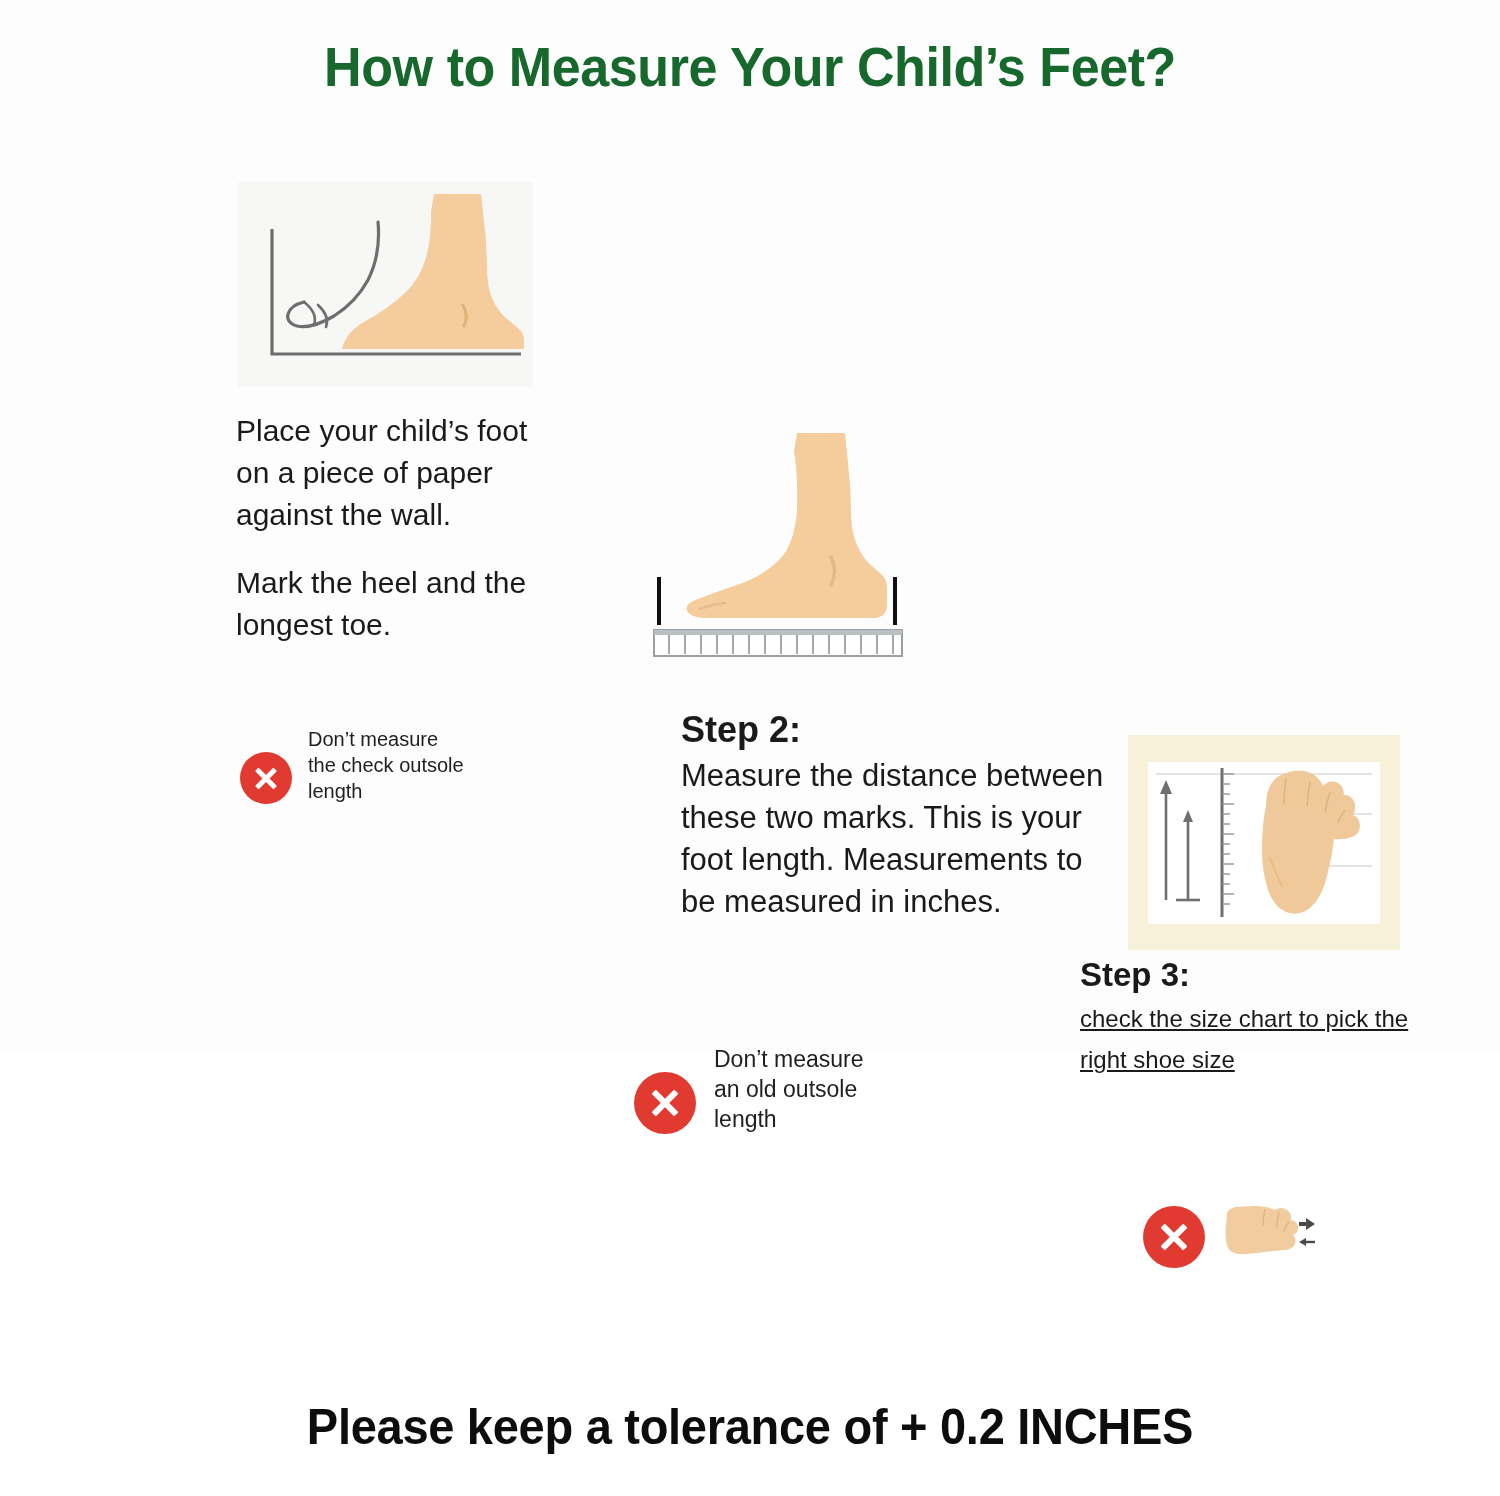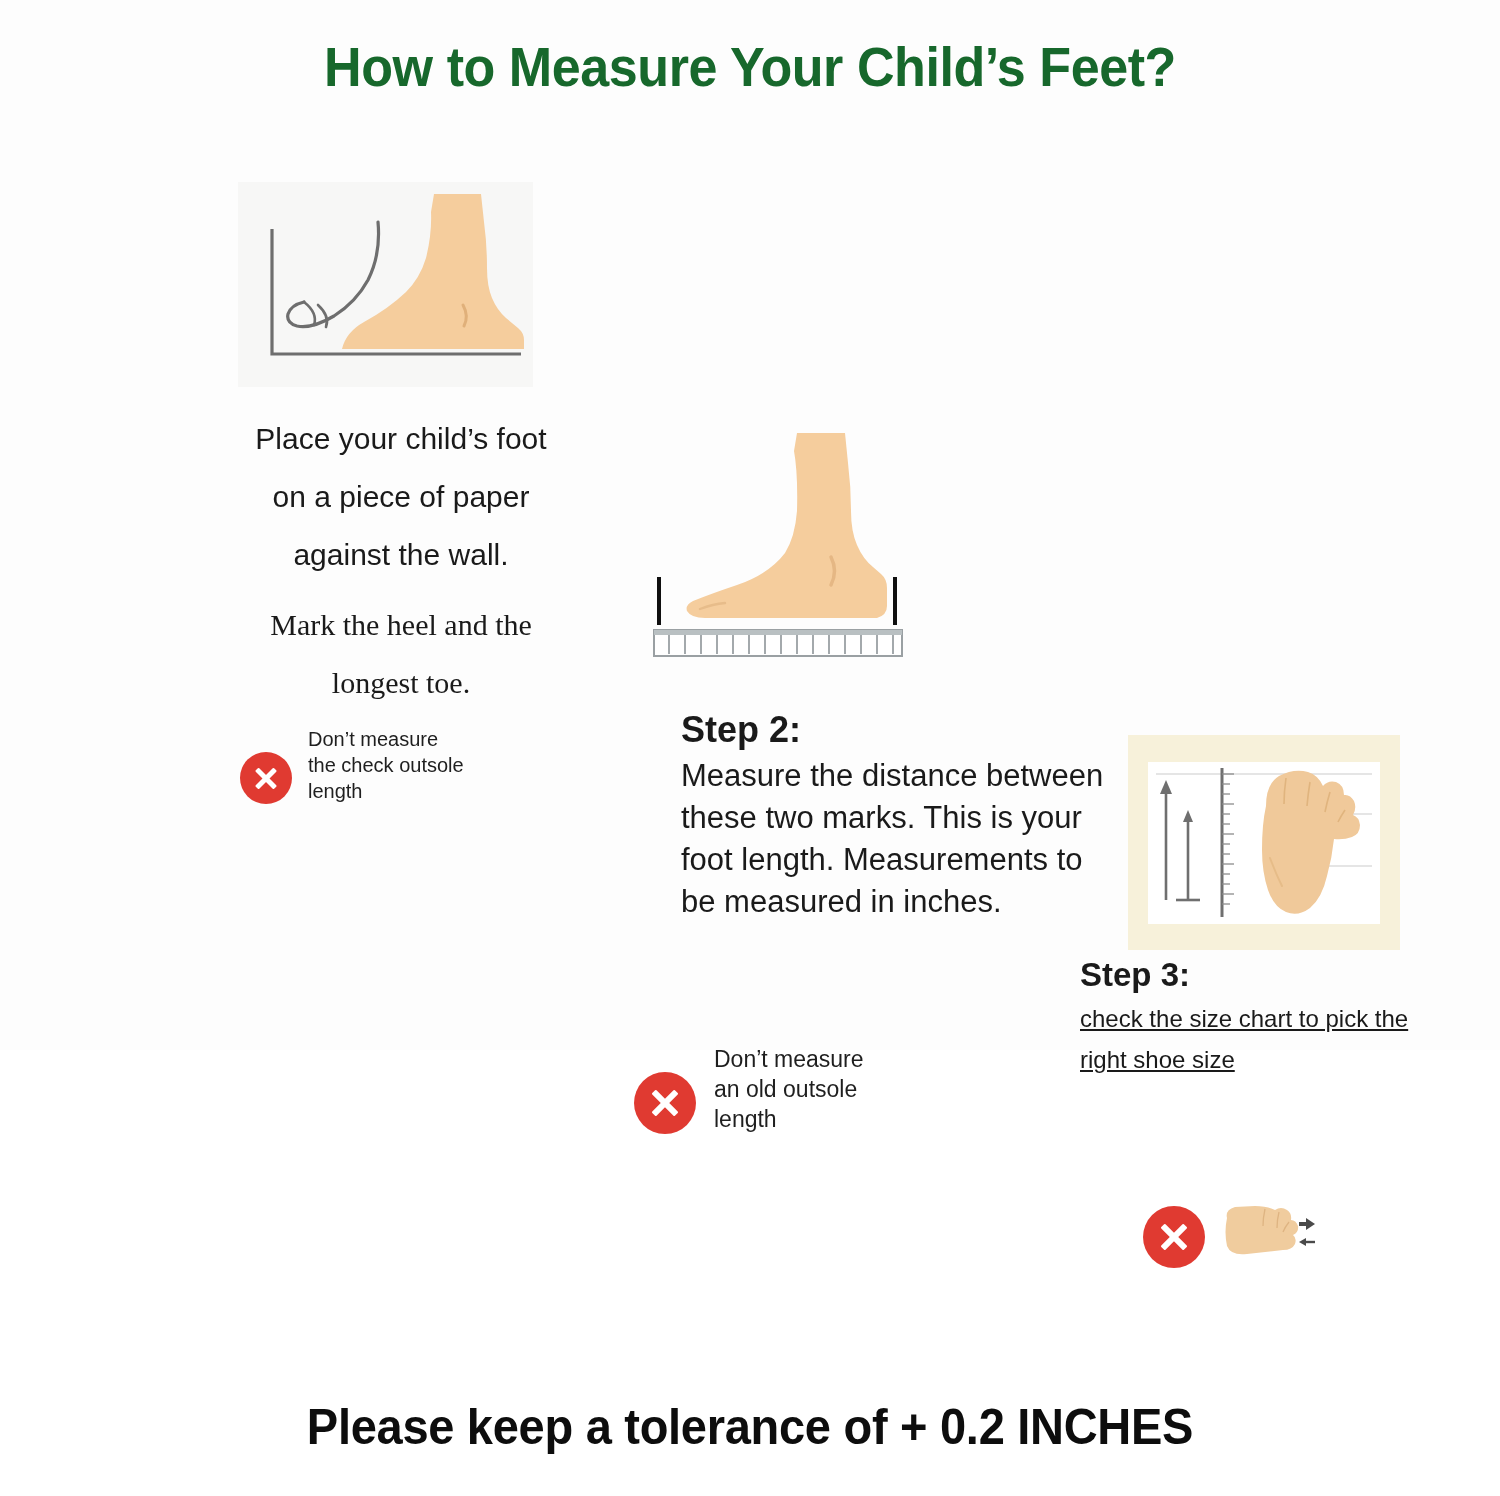"Place your child’s foot on" #step1-text .step-body { line-height: 58px -> 42px; text-align: center -> none }
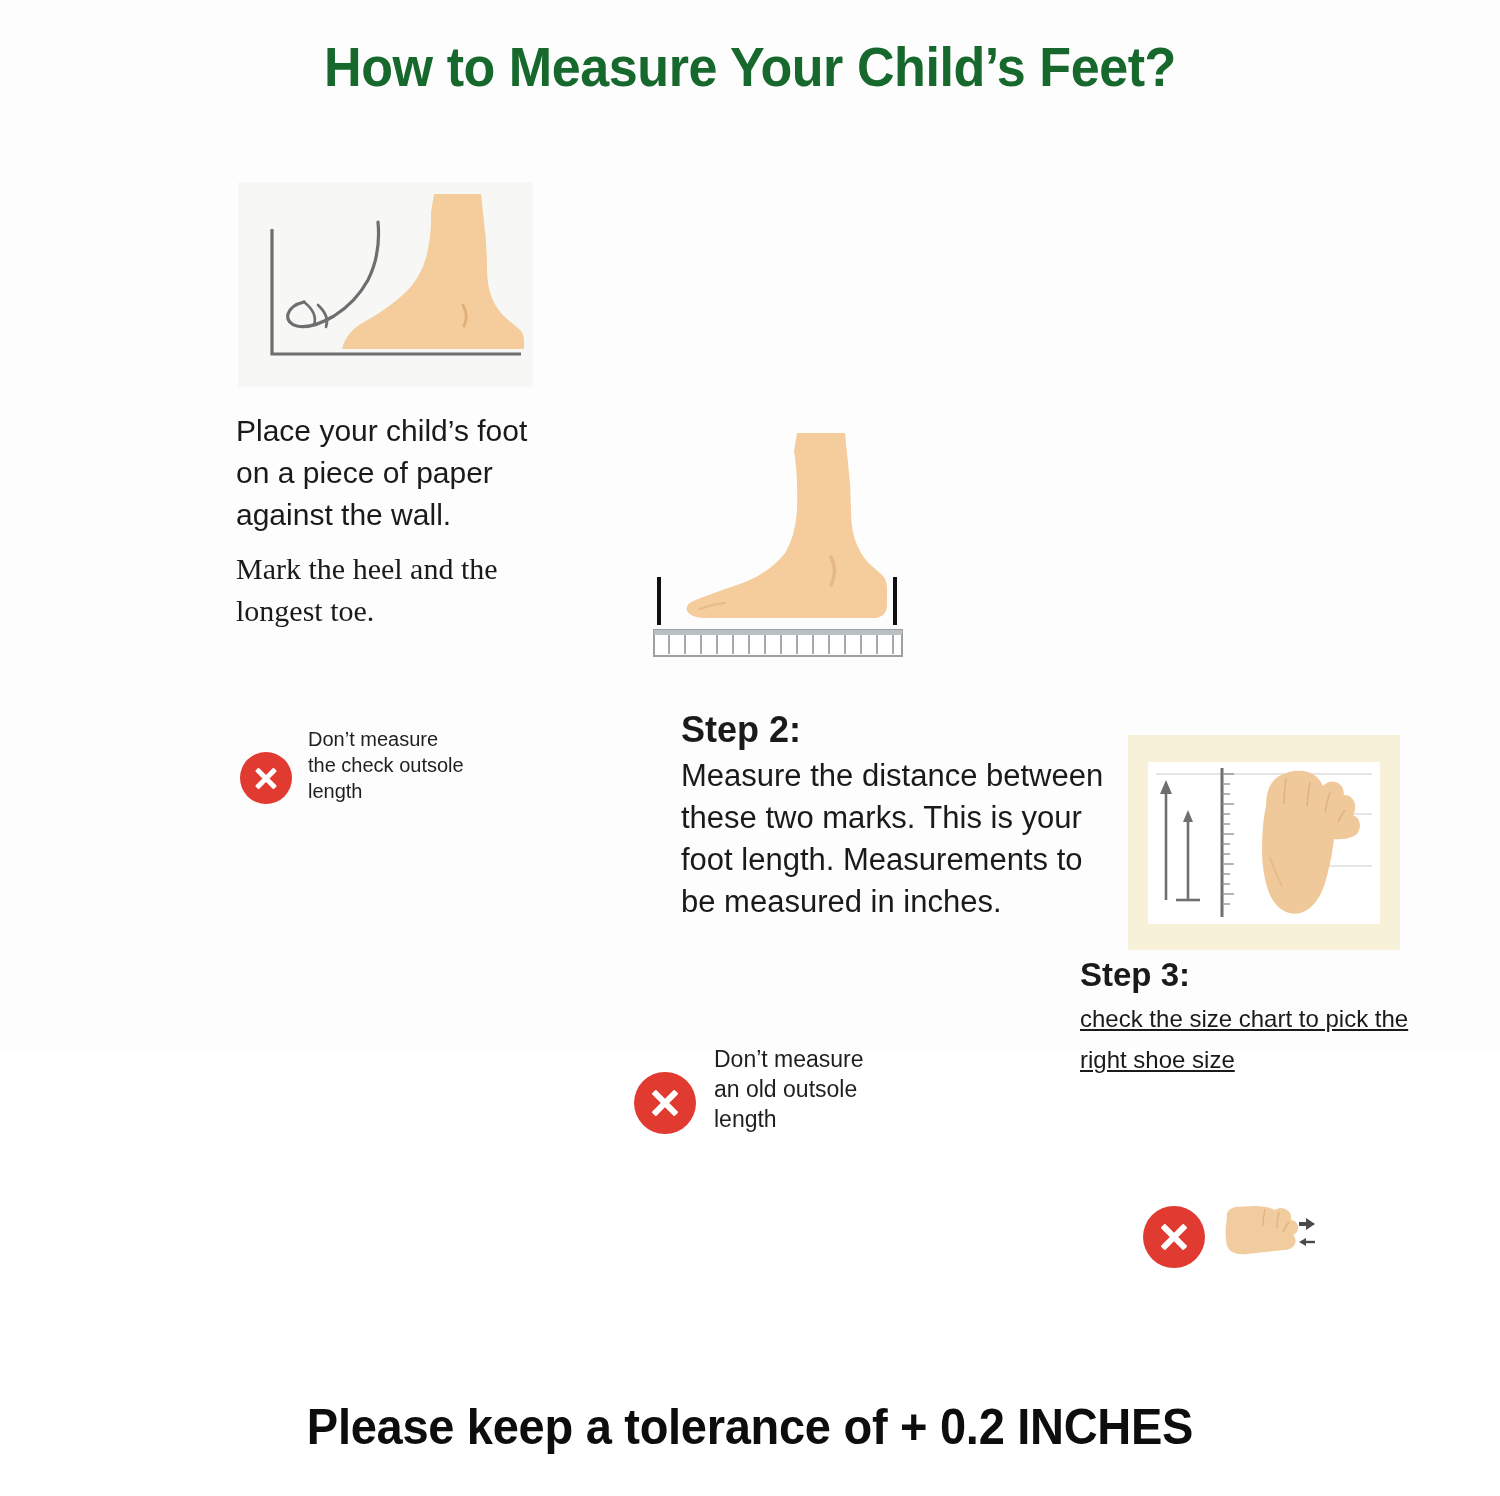"Mark the heel and the" #step1-text .para2 { font-family: Liberation Serif, serif -> none; margin-top: 12px -> 26px }
